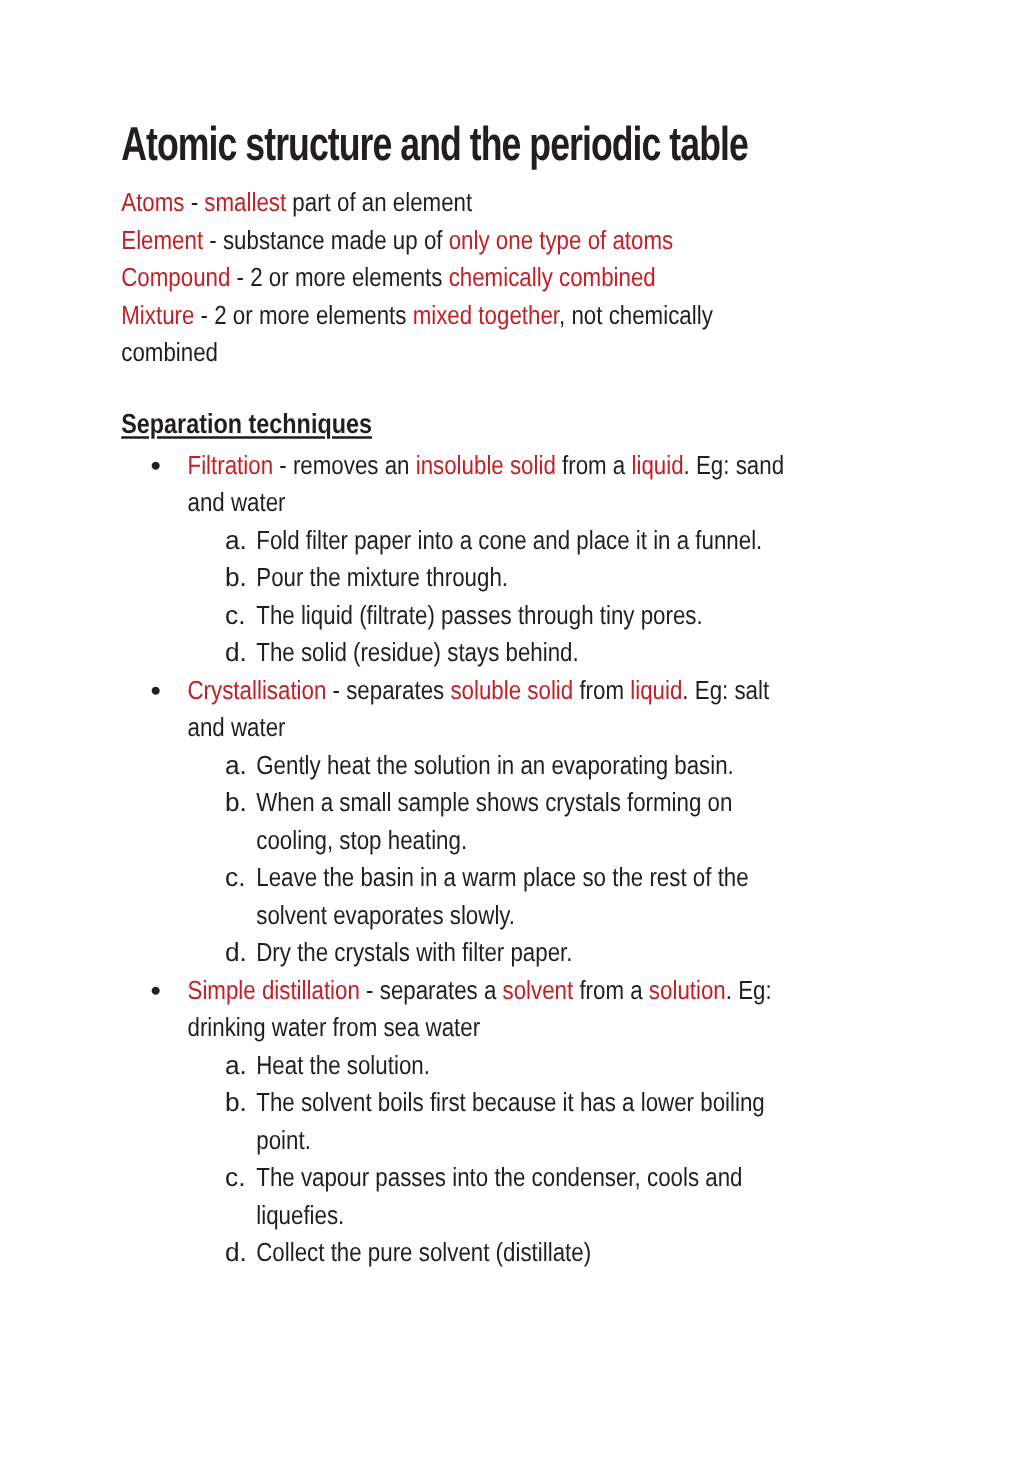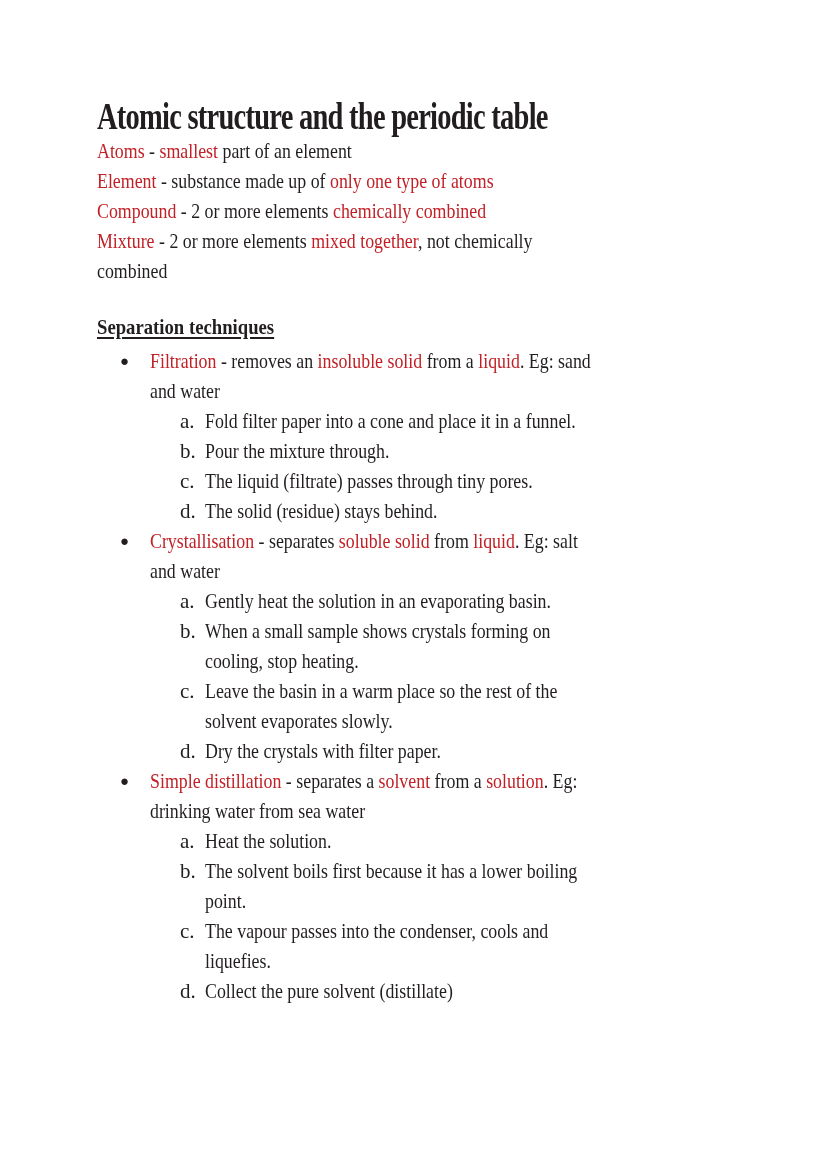"Atomic structure and the periodic" .page { font-family: Liberation Serif, serif -> none }
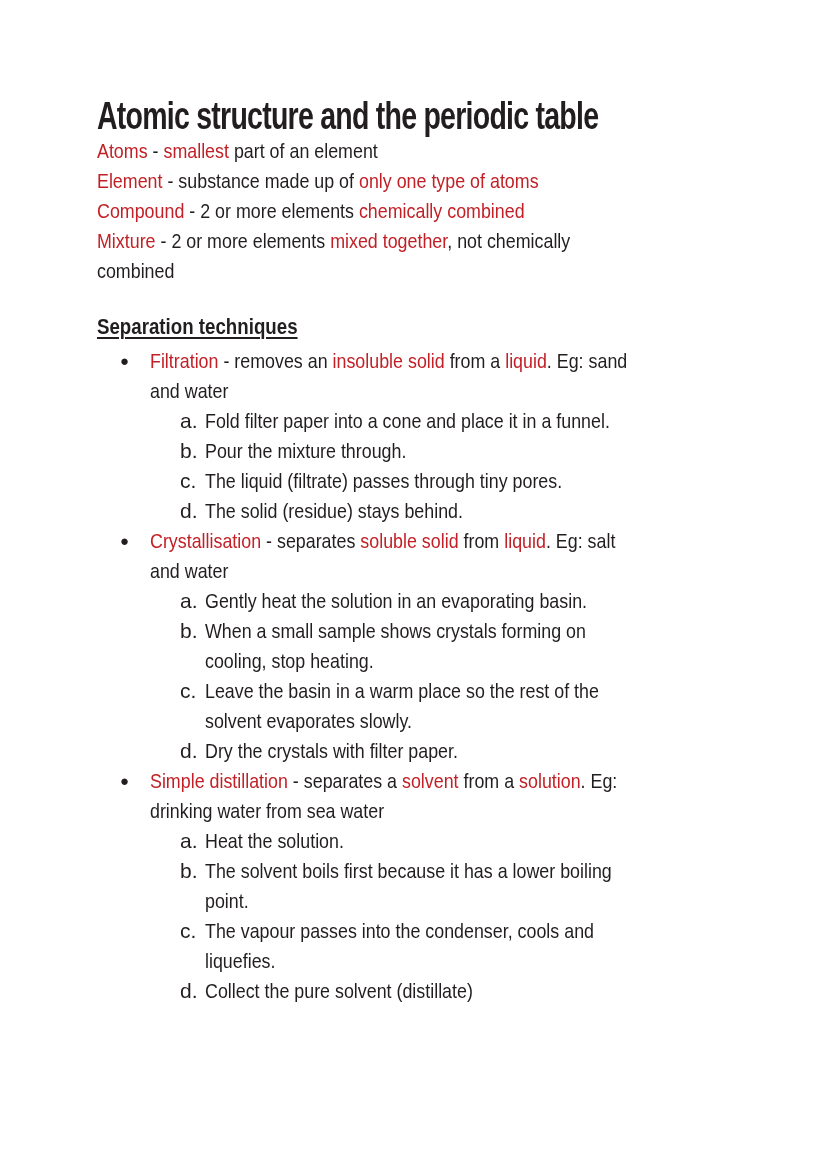"Atoms - smallest part of" .defs { margin-top: none -> 12px }
